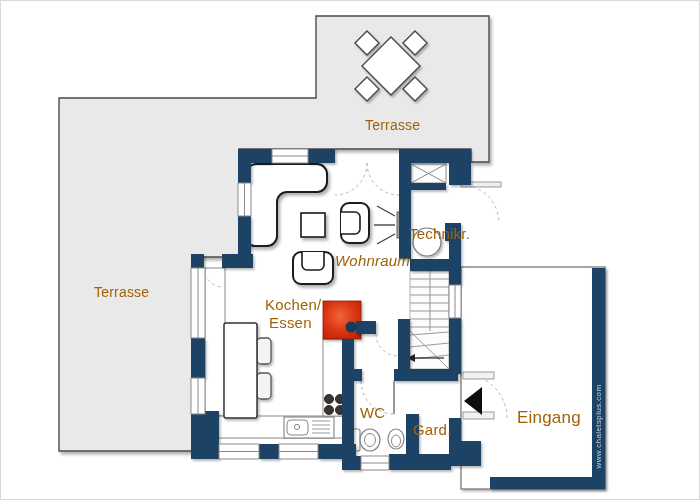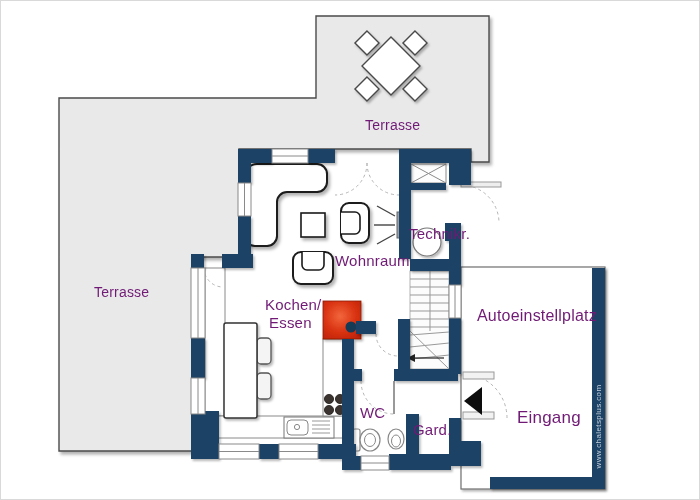"Terrasse" .lbl { color: #701a75 -> #a16207 }
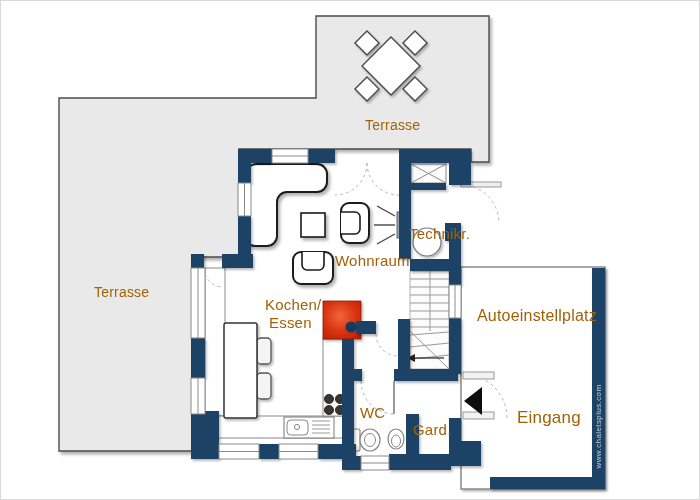"Wohnraum" div.lbl { font-style: none -> italic }
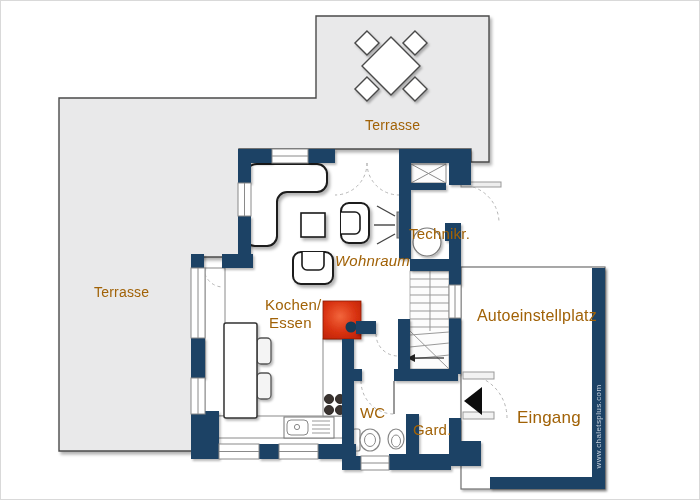"Autoeinstellplatz" div.lbl { html: <div>Autoeinstellplatz</div> -> none }
